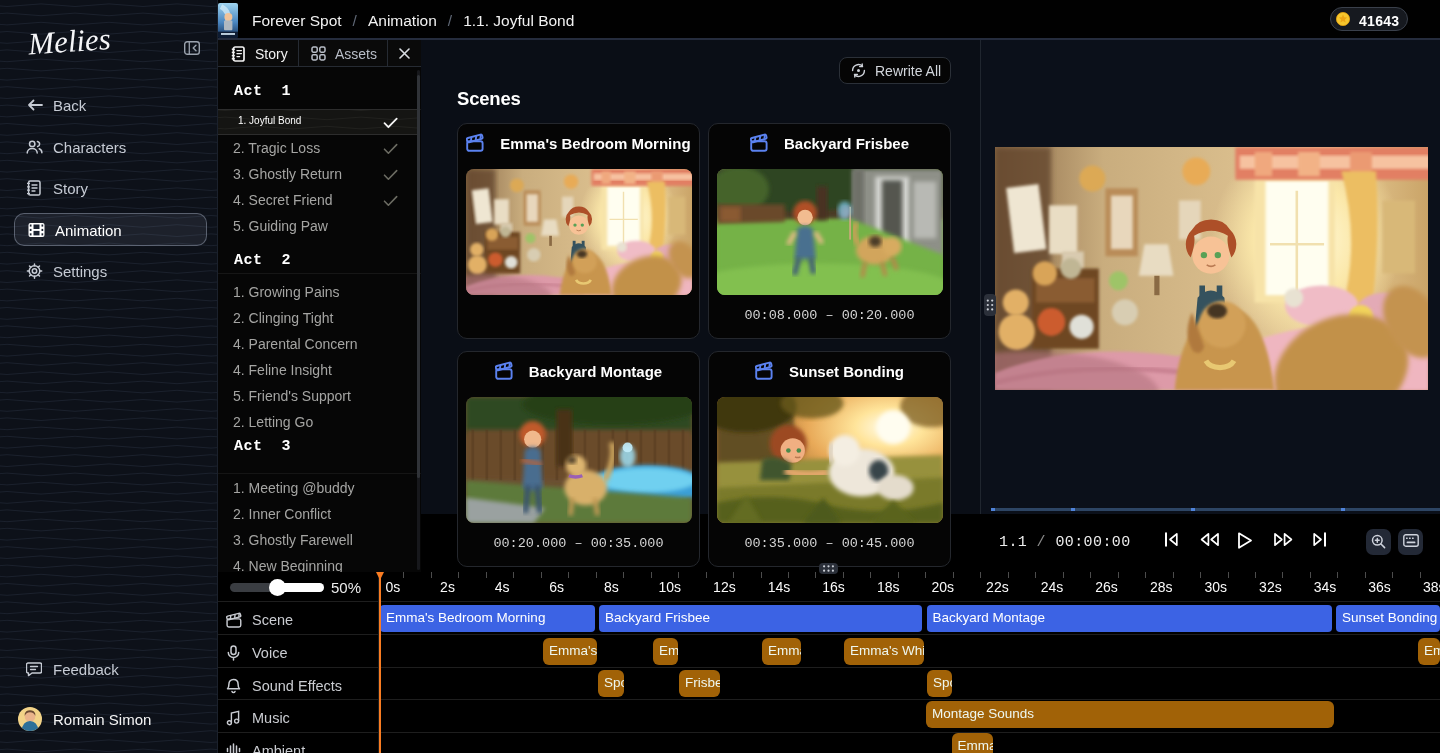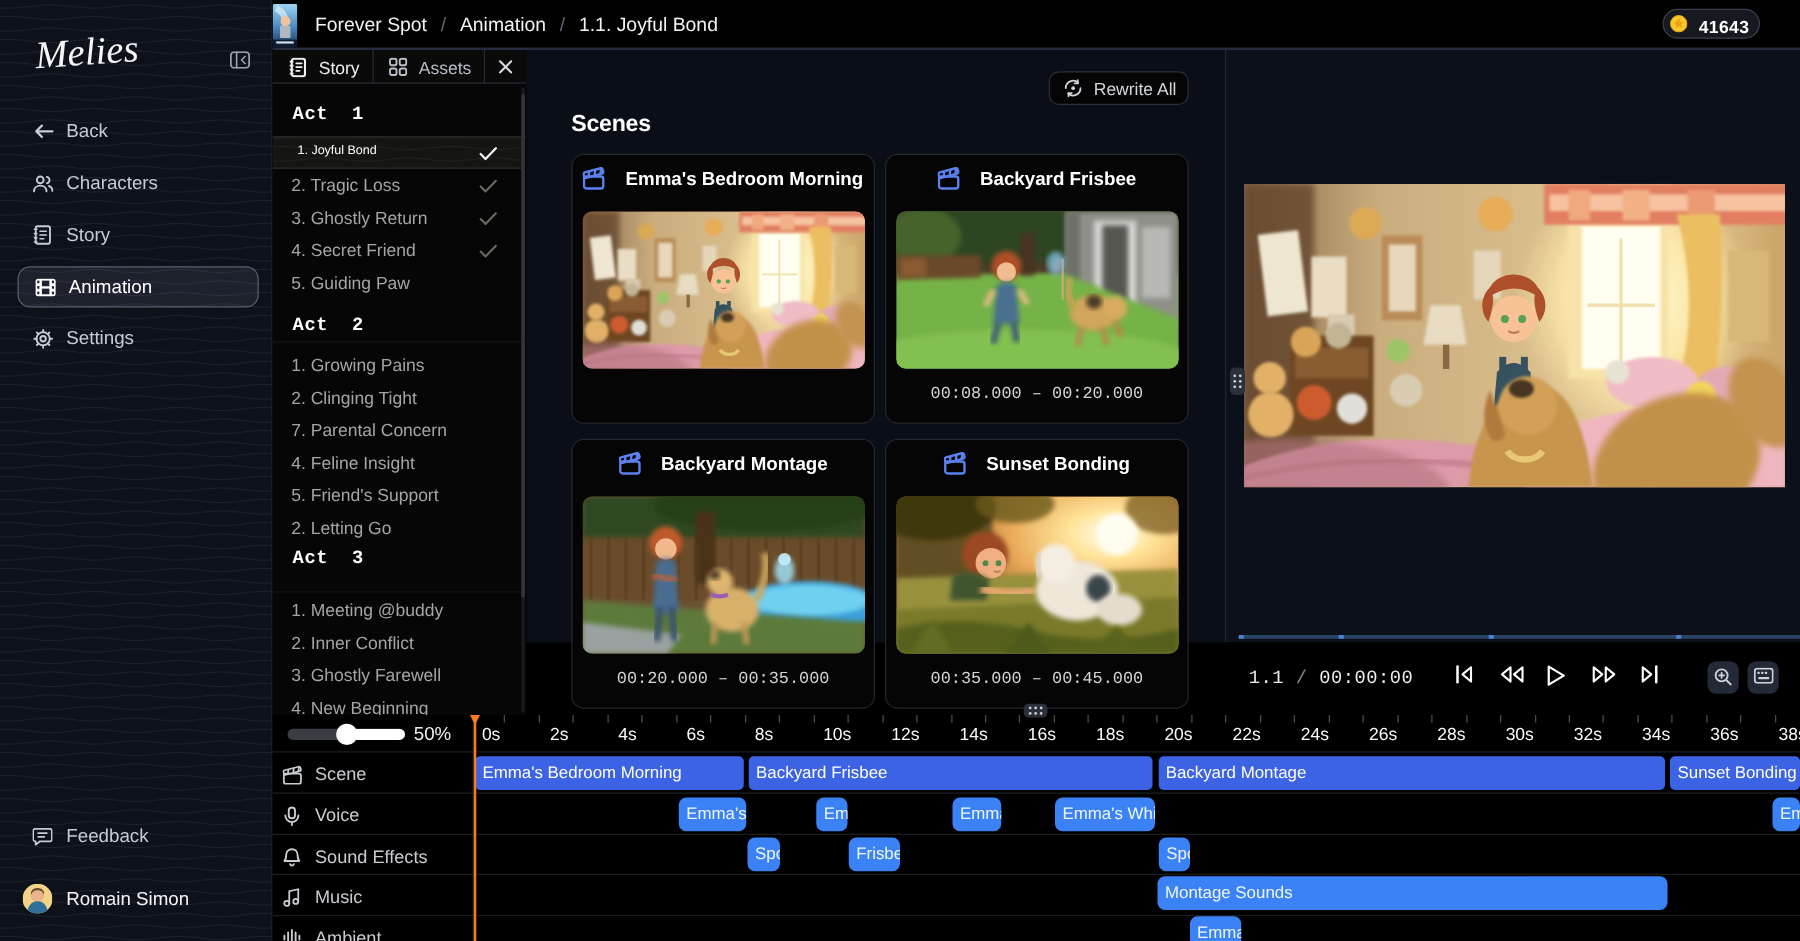"7. Parental Concern" span.t { text: 7 -> 4 }
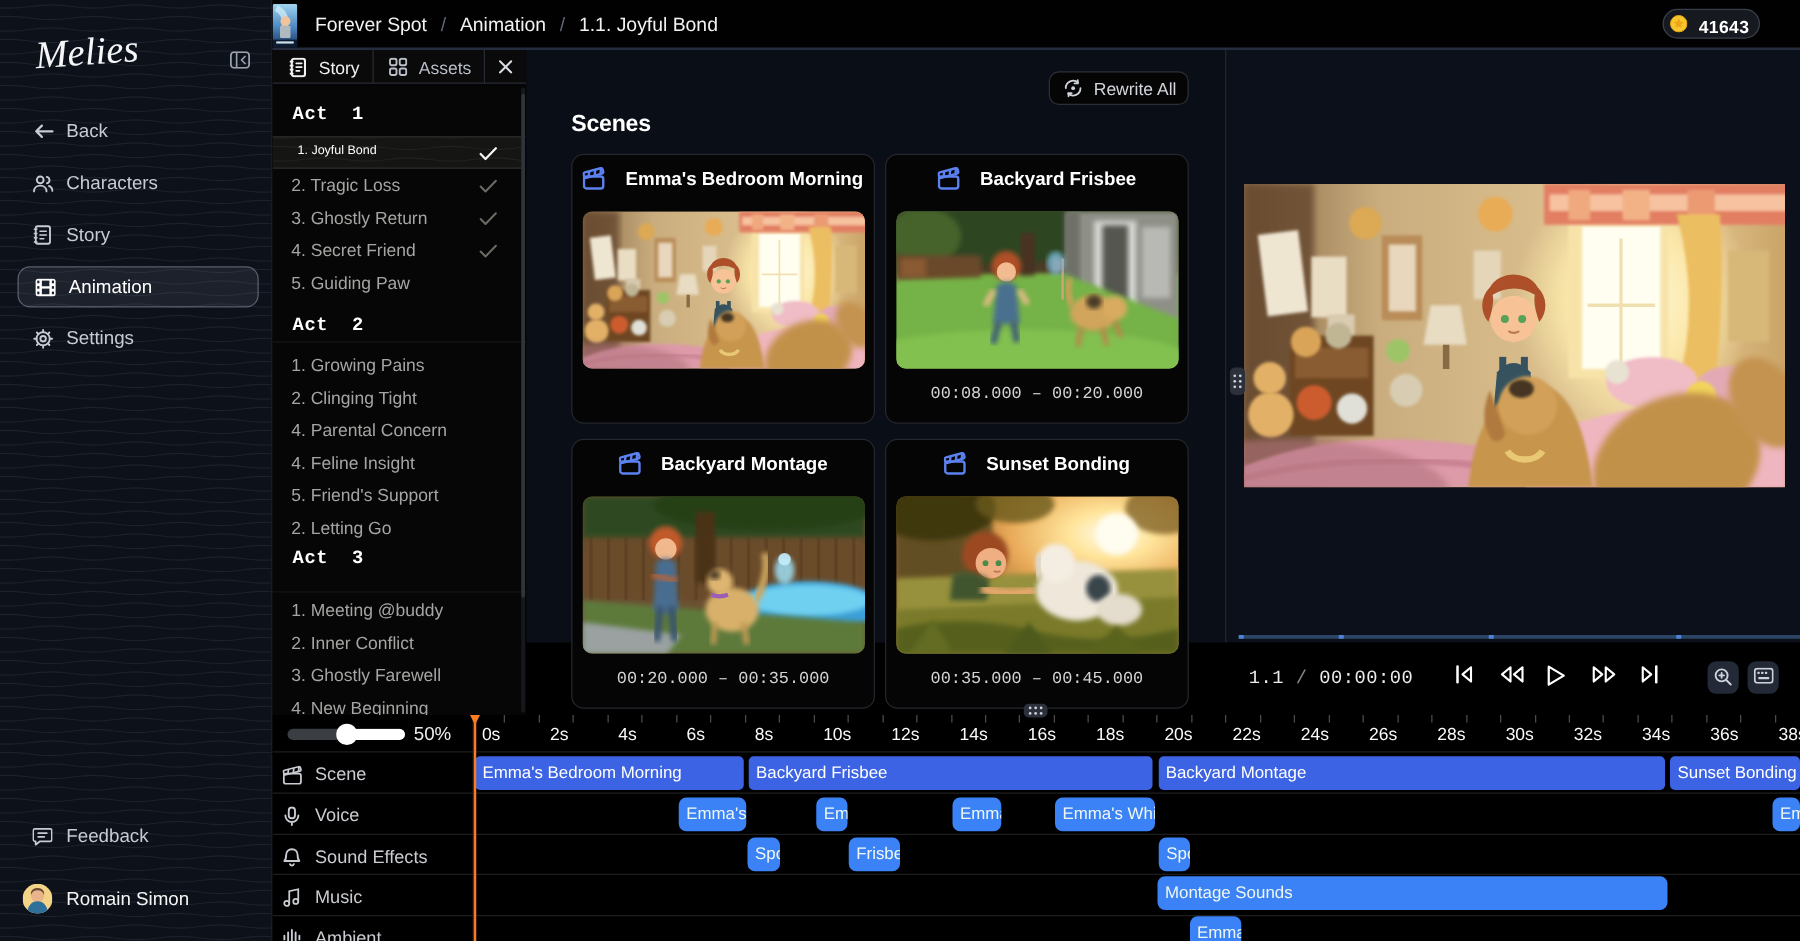"Emma's" .clip.green { background: #3b82f6 -> #a16207 }
